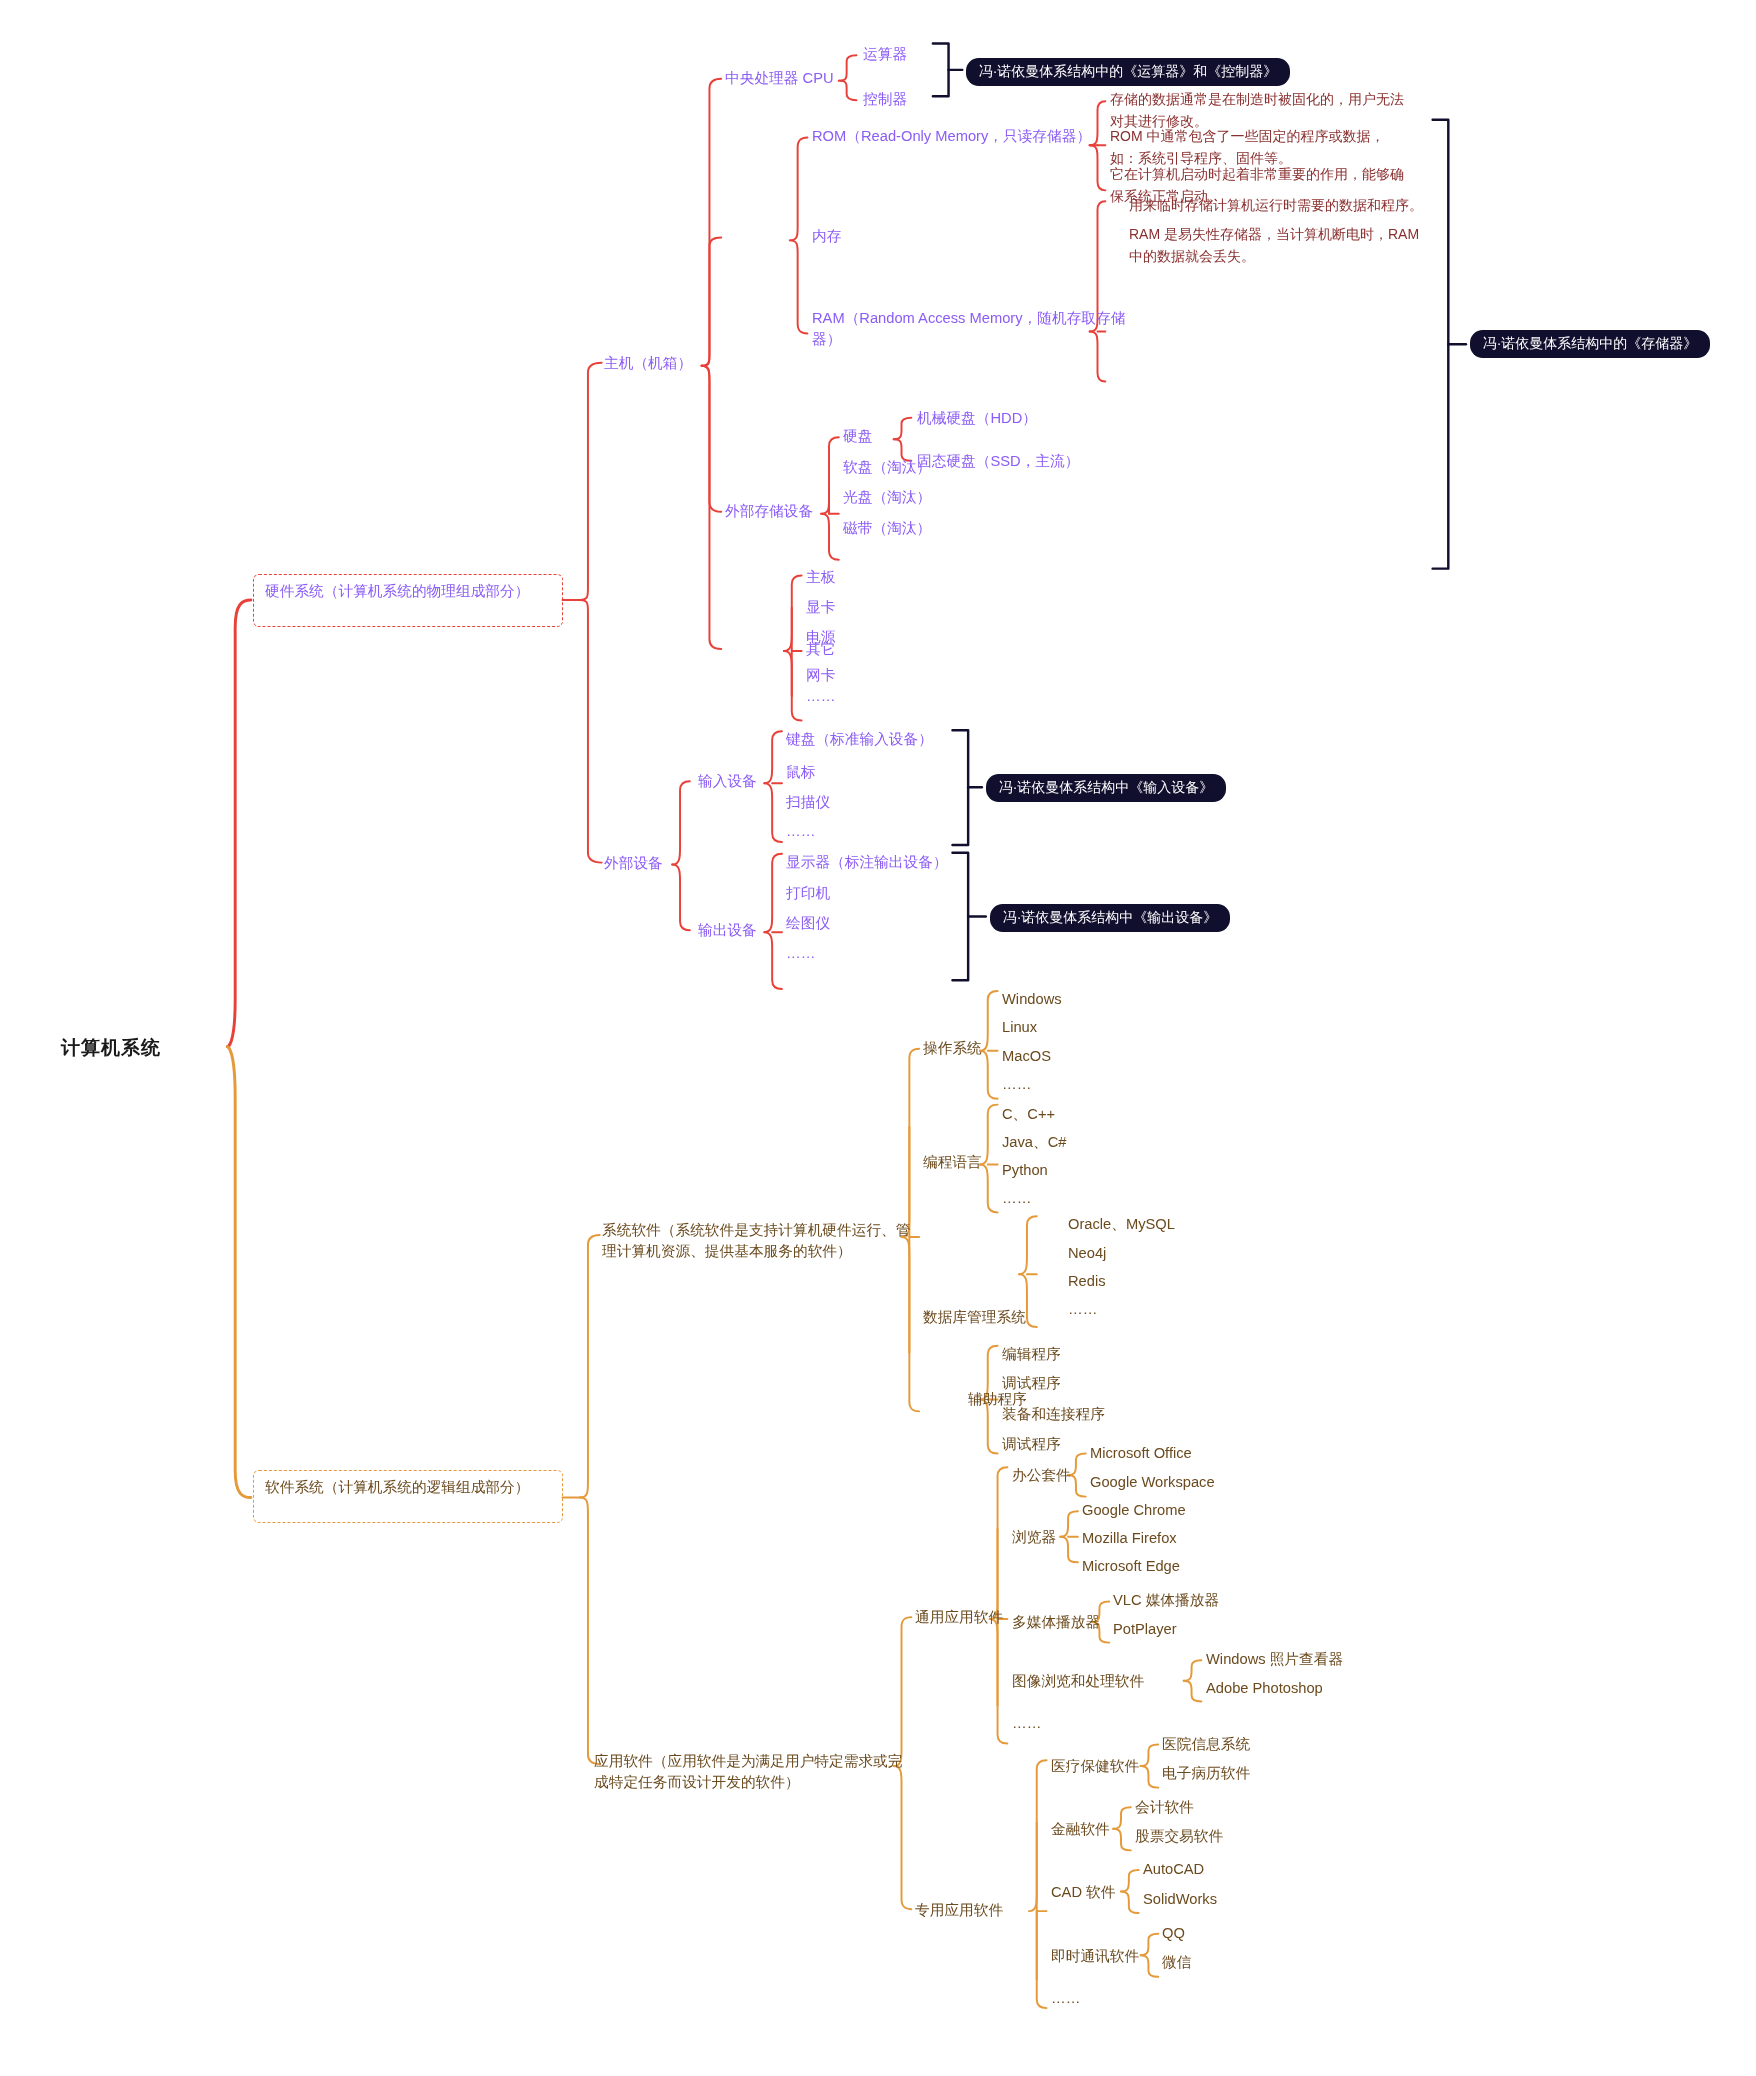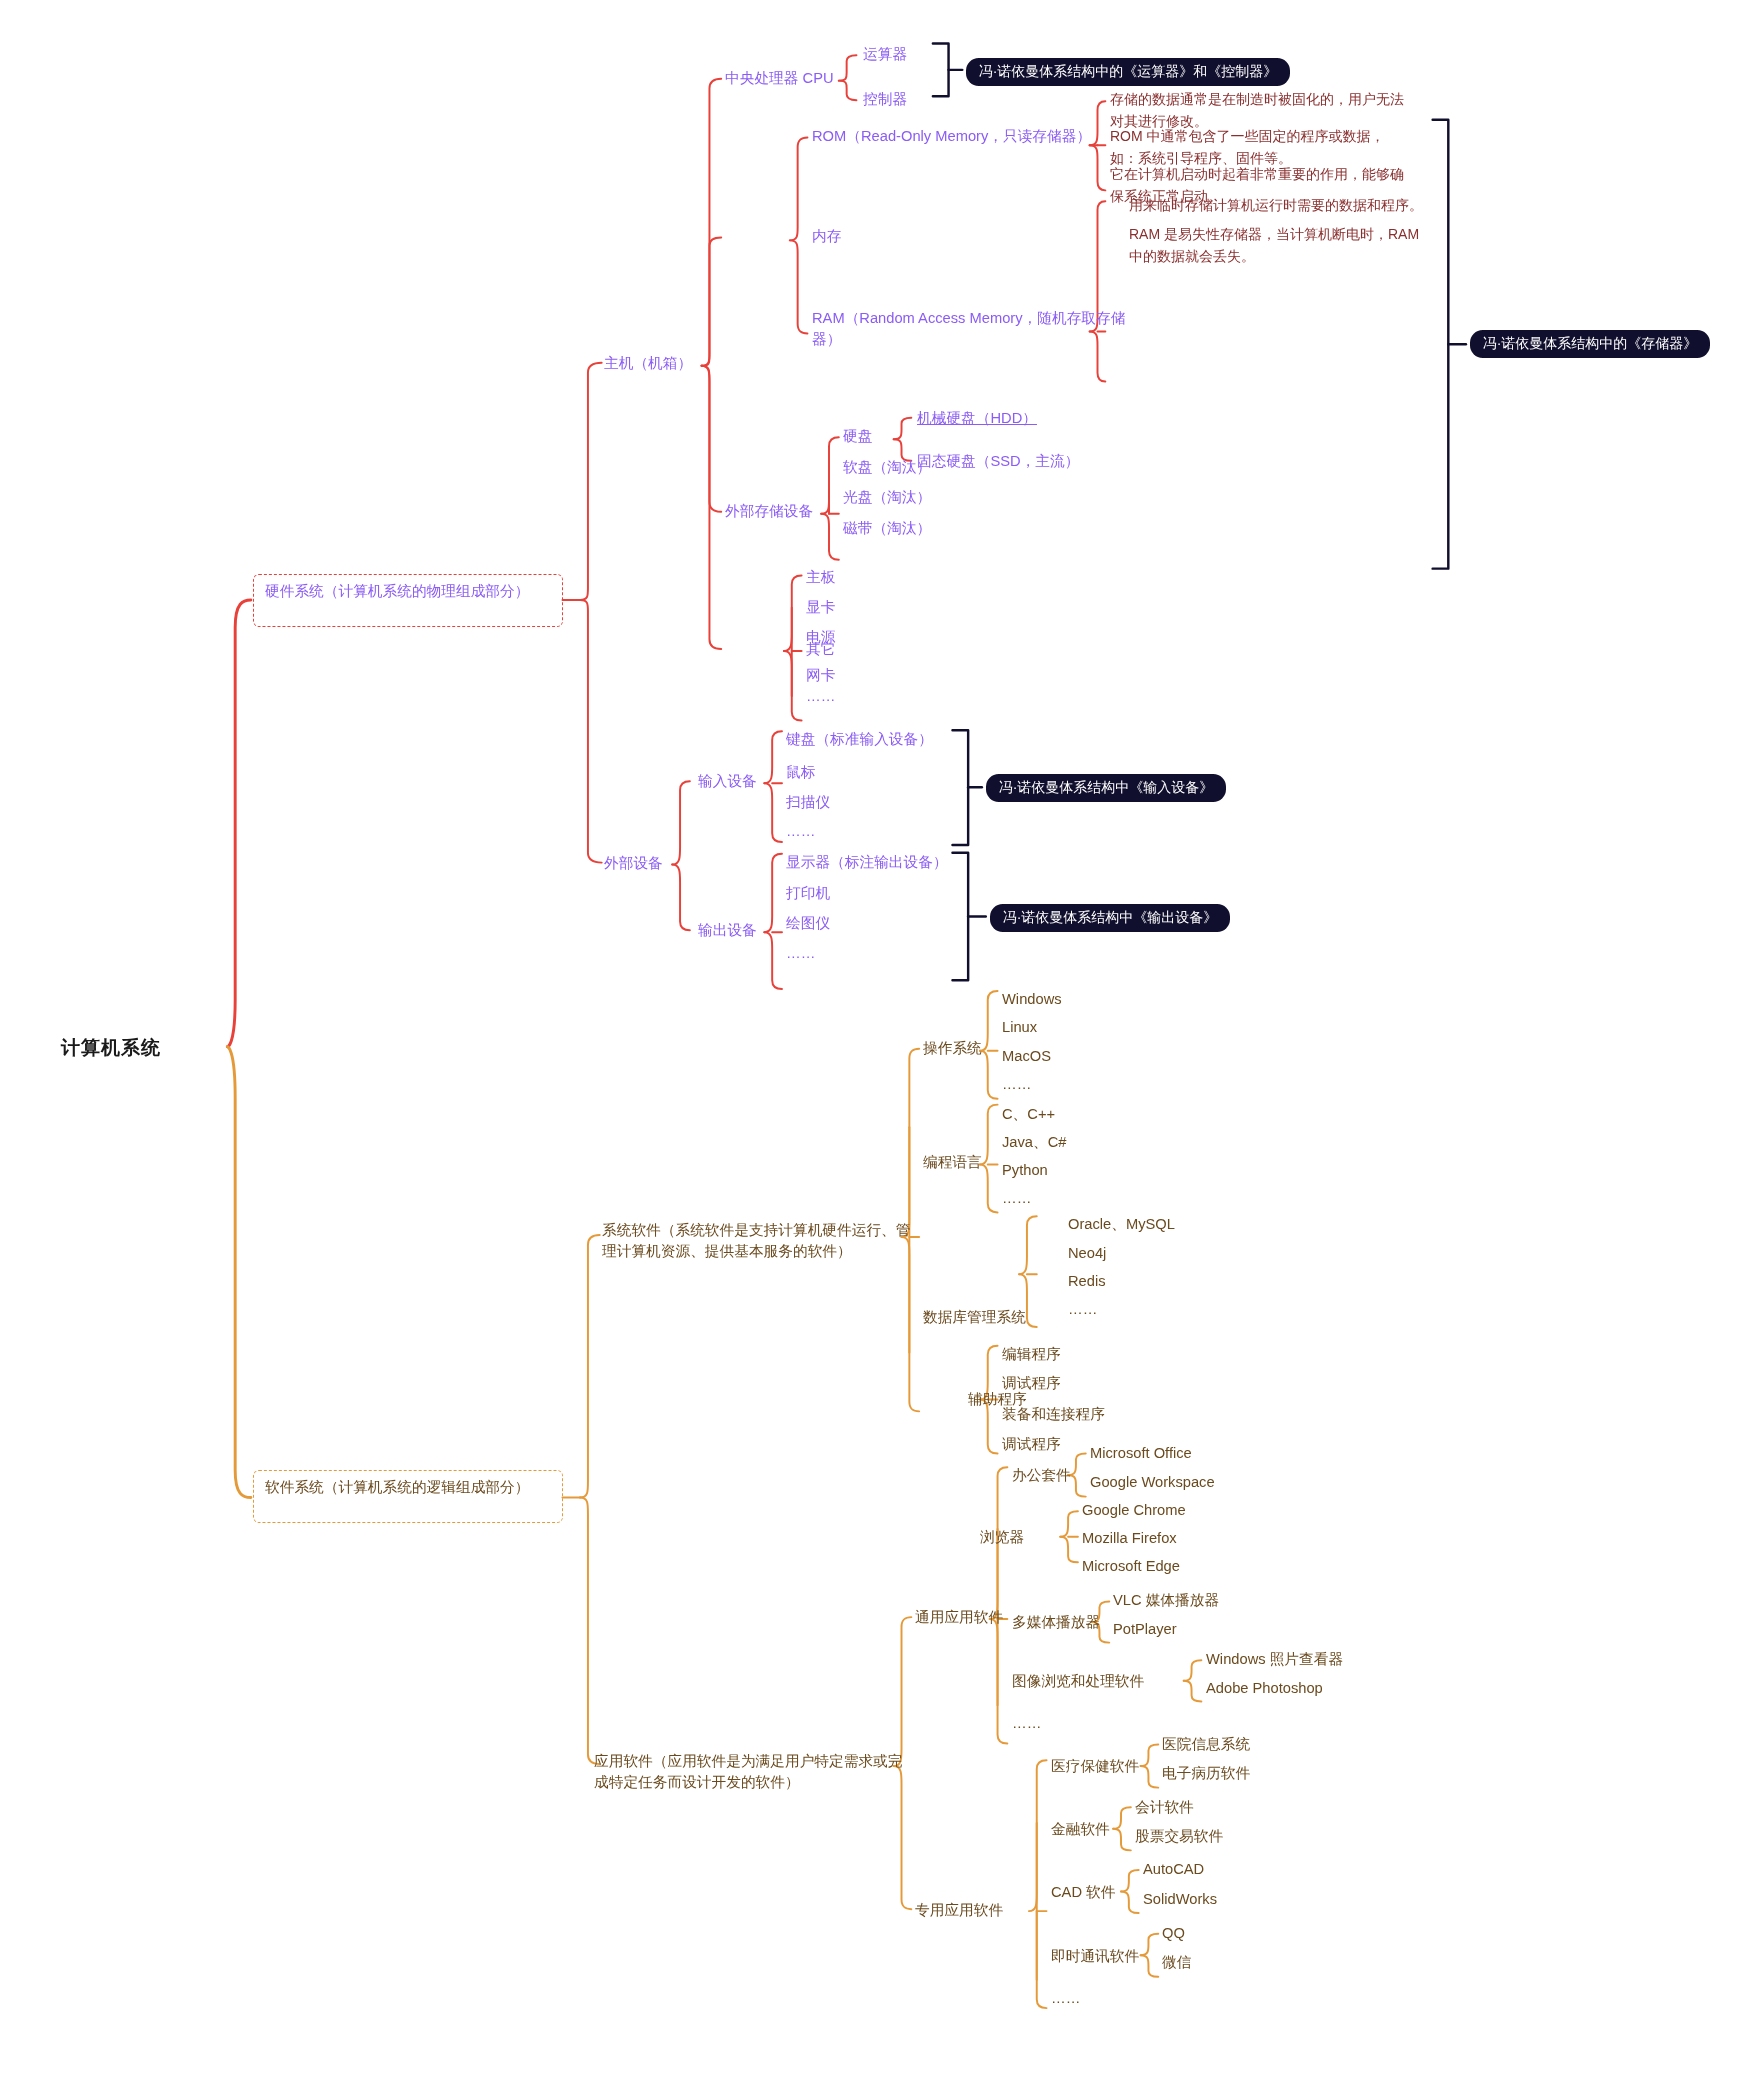"机械硬盘（HDD）" div.node { text-decoration: underline -> none }
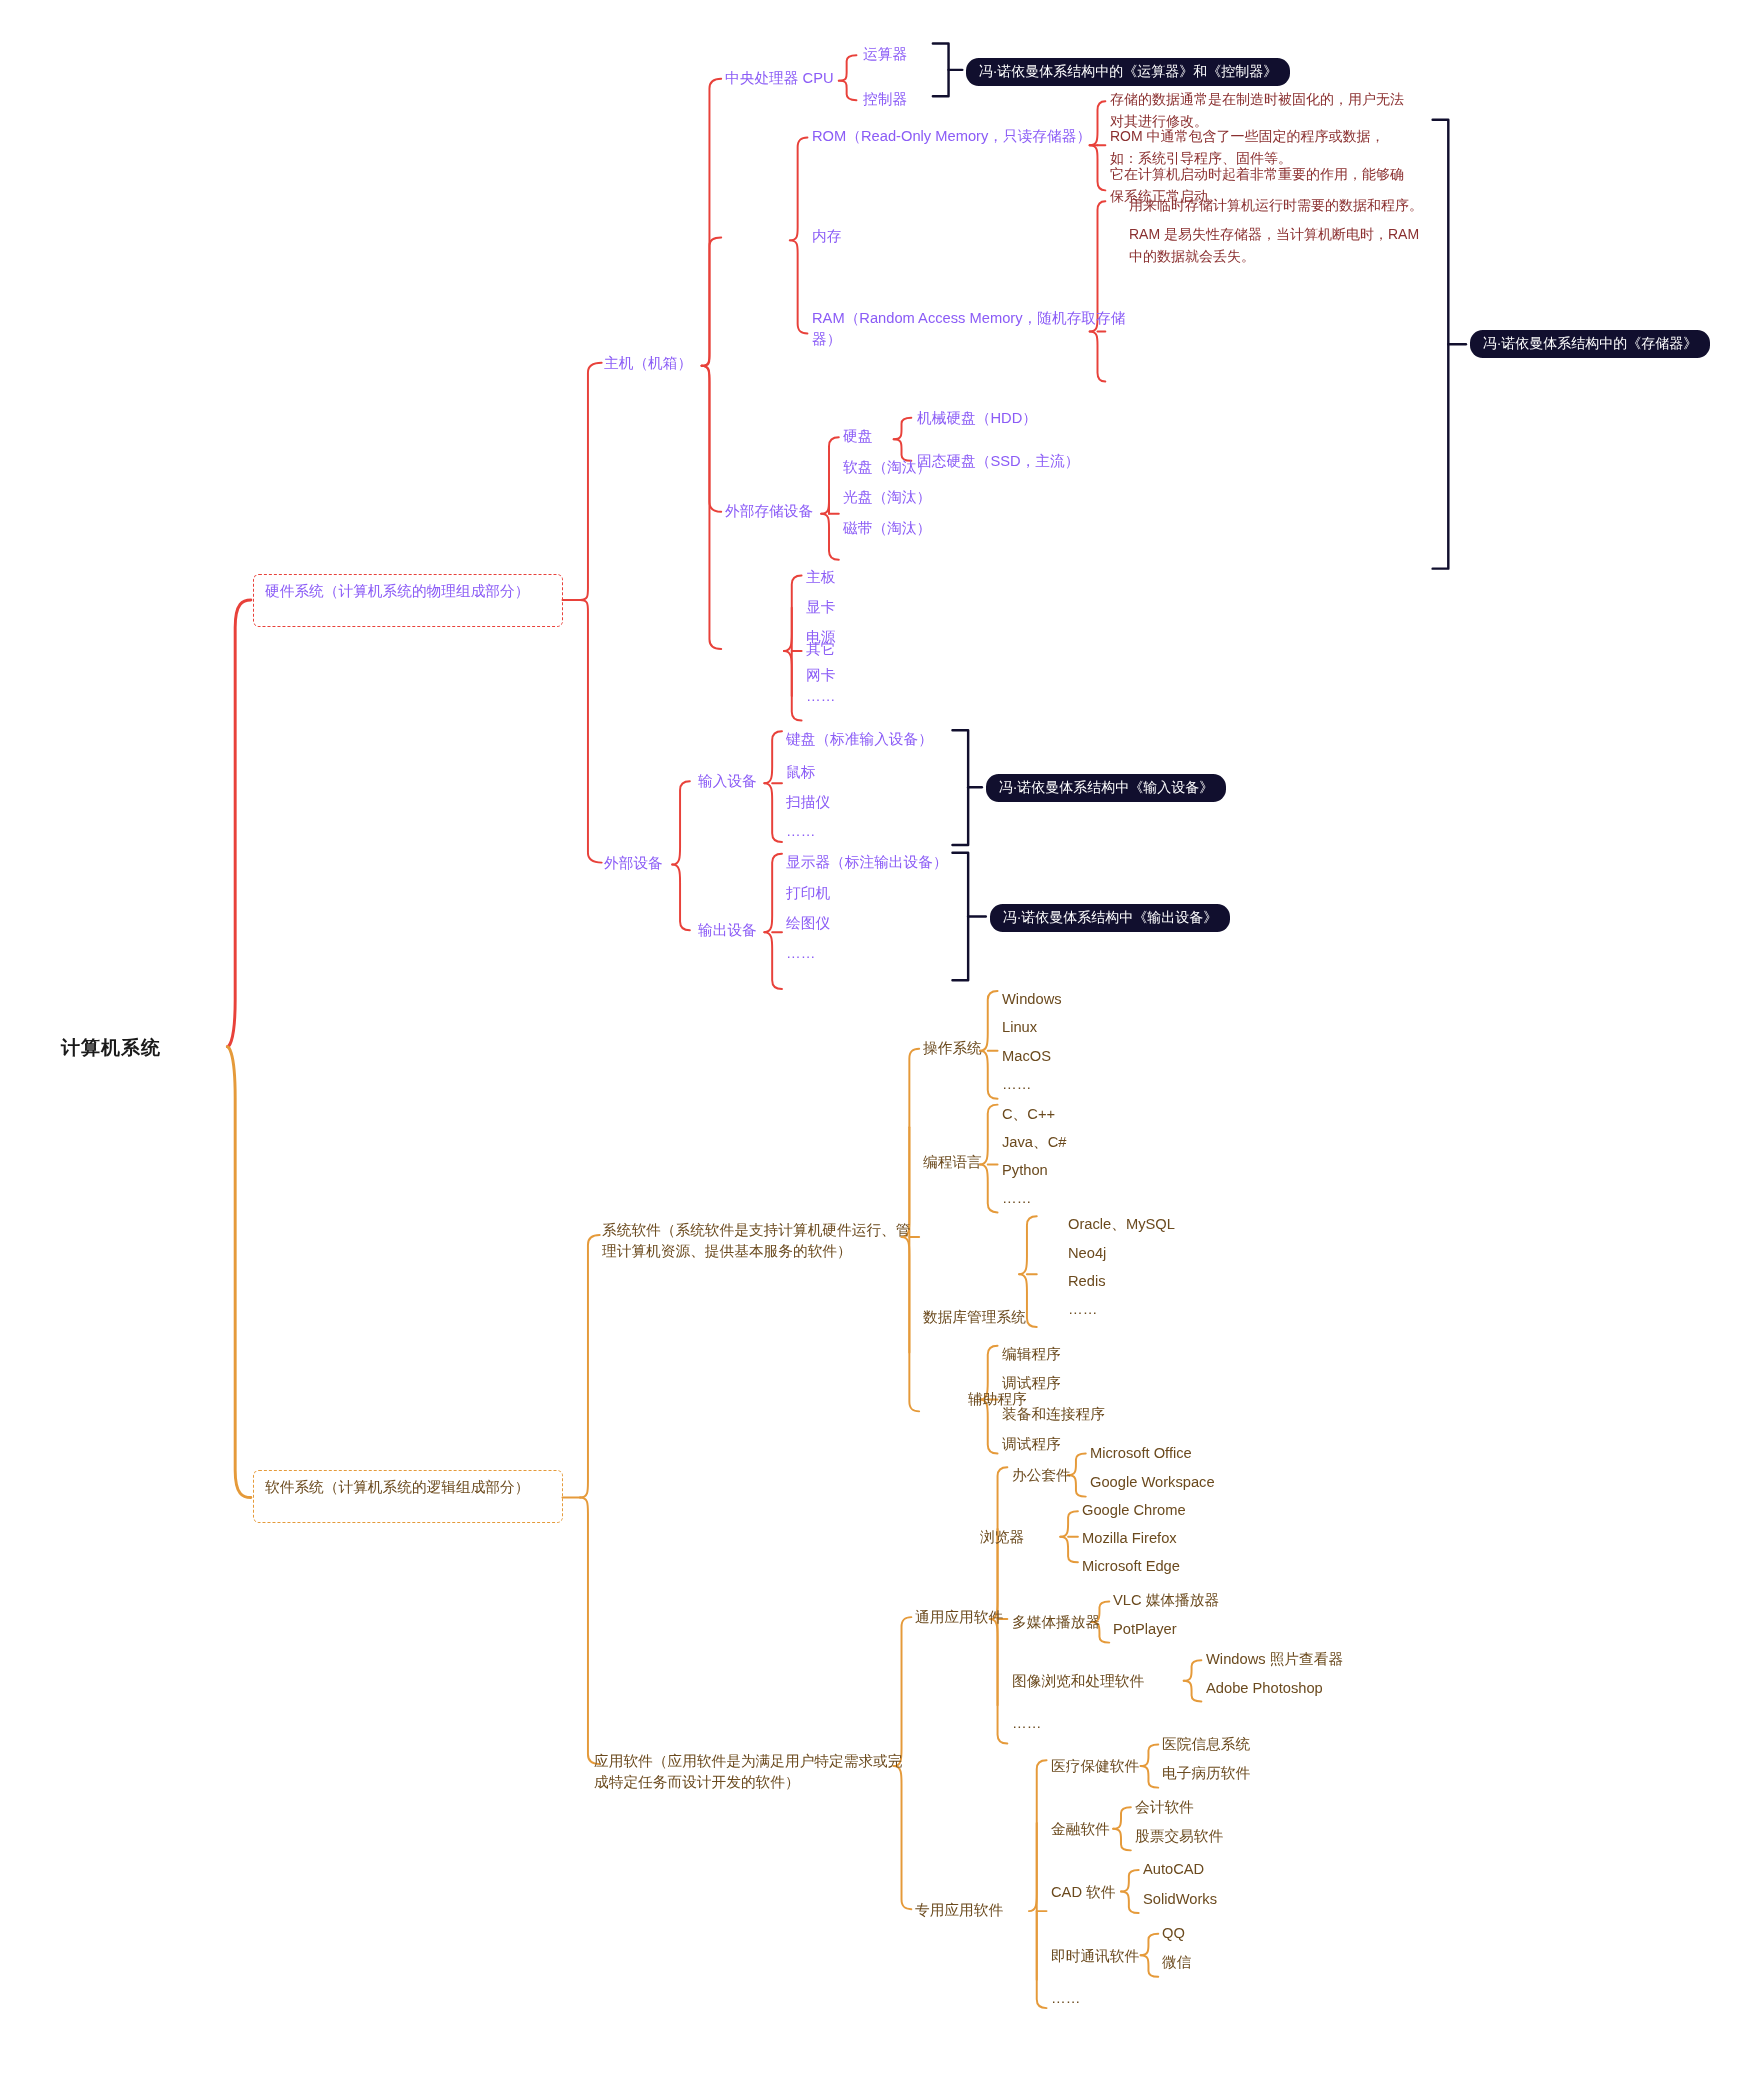"浏览器" div.node { left: 980px -> 1012px }
